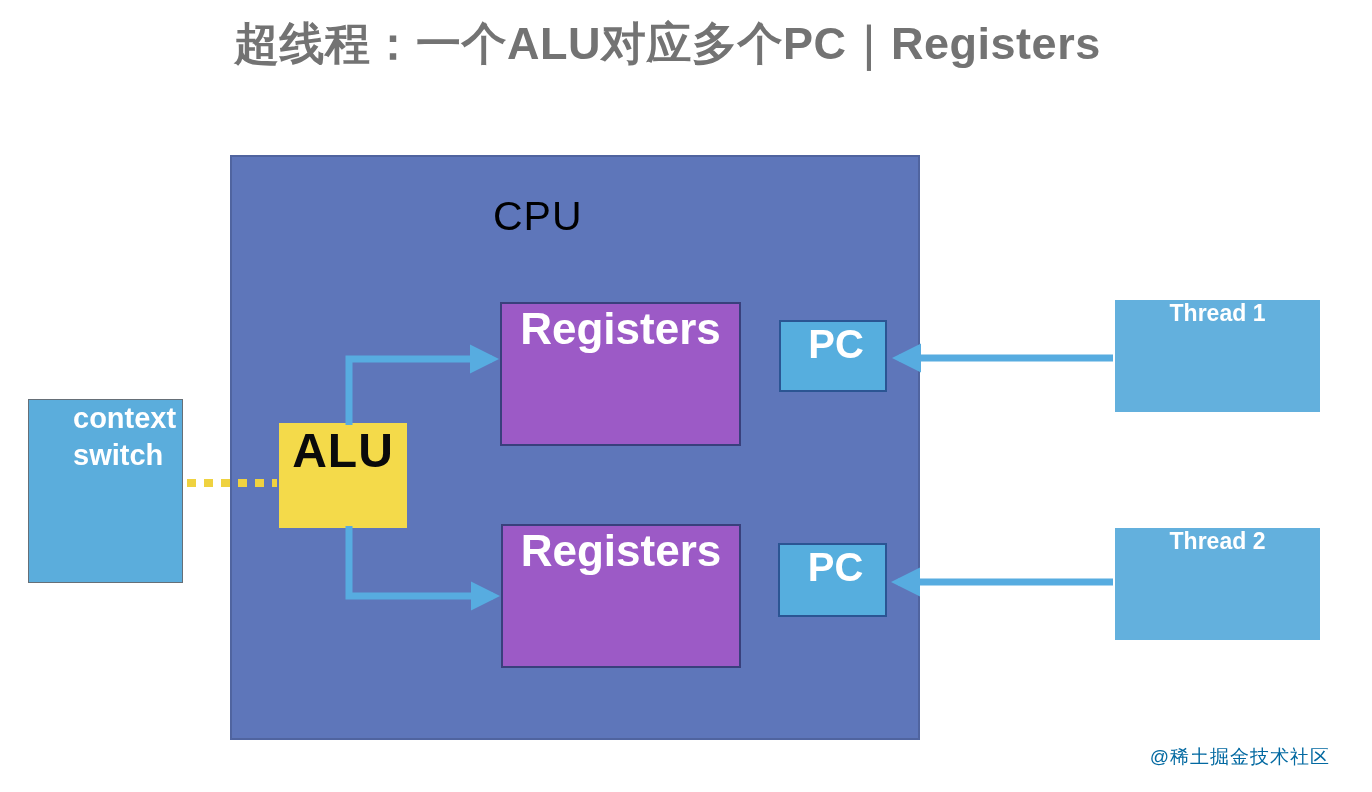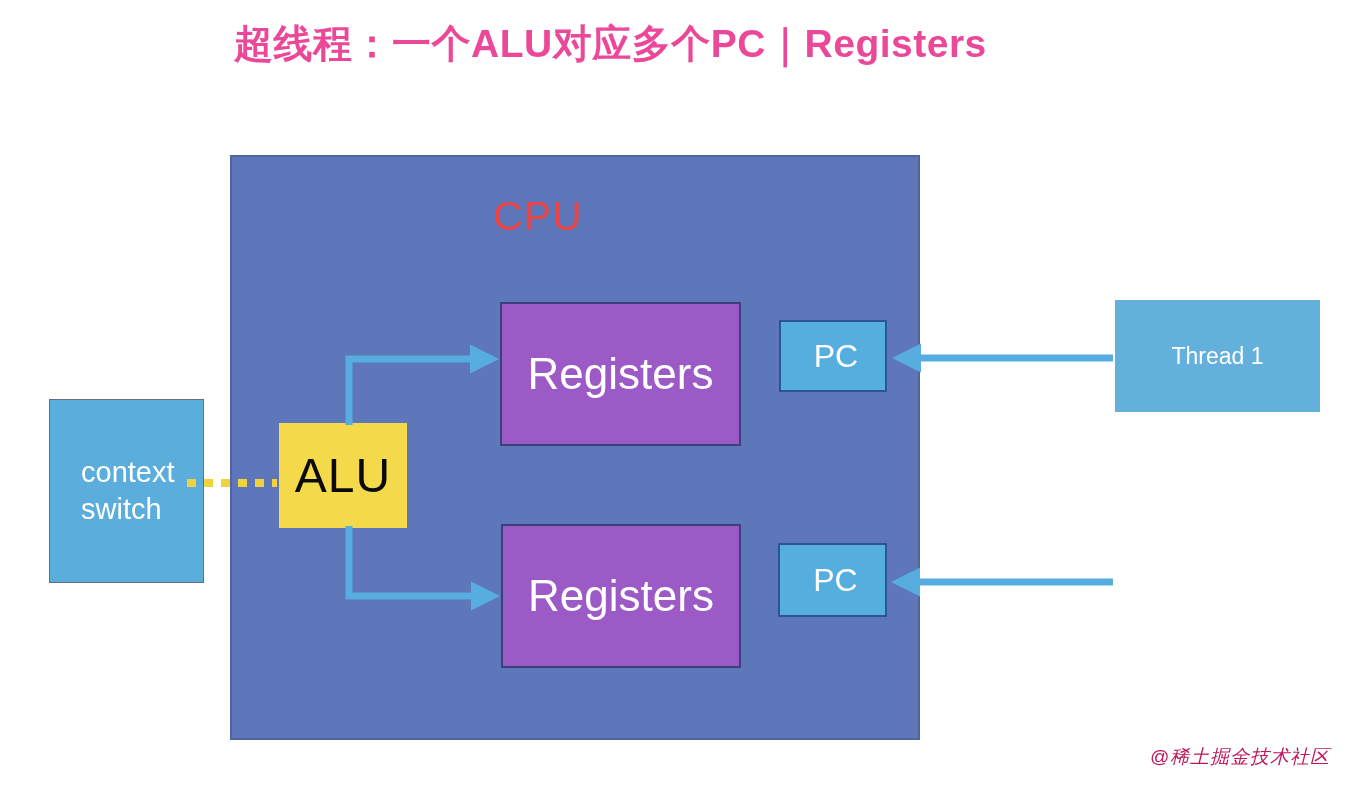"超线程：一个ALU对应多个PC｜Registers" .title { color: #ec4899 -> #737373; font-size: 39px -> 45px }
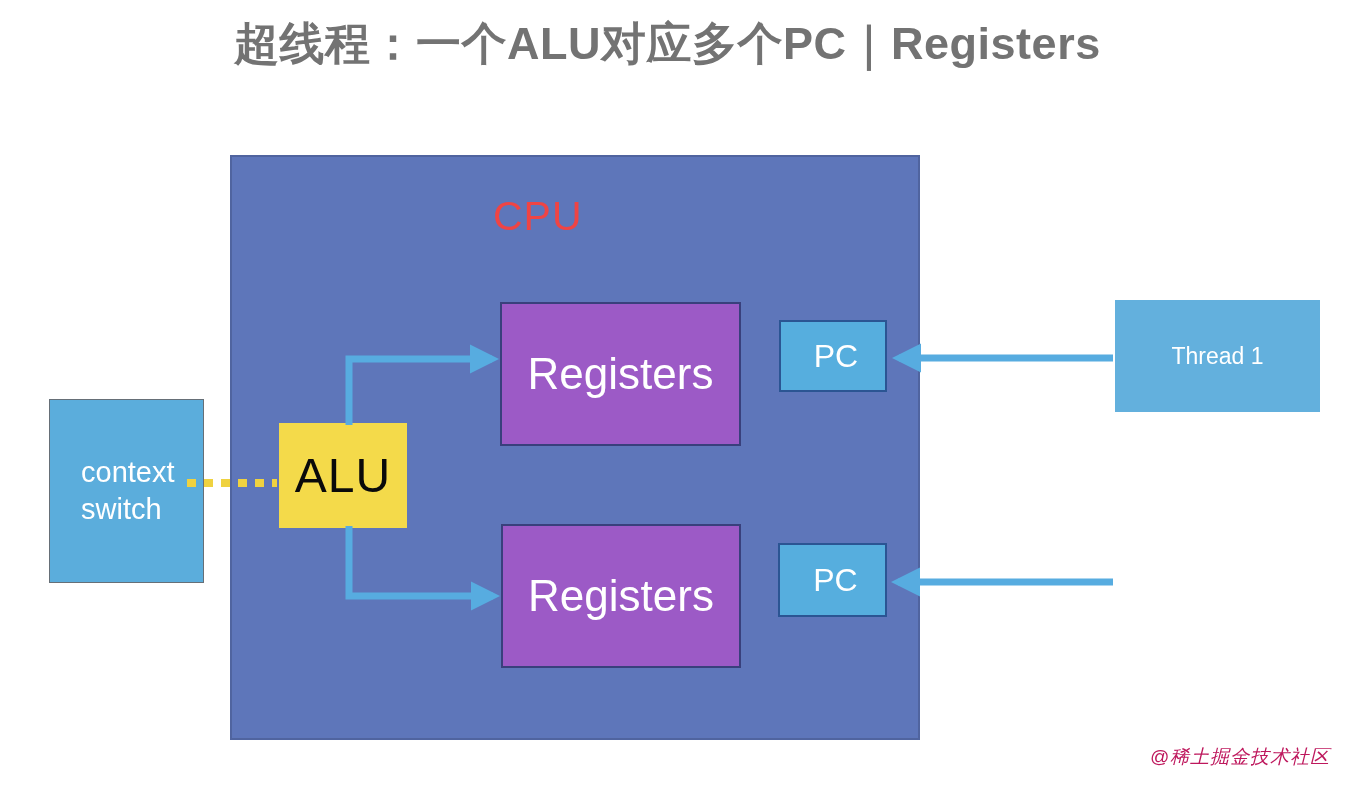"CPU" .cpu-label { color: #ef4444 -> #000000 }
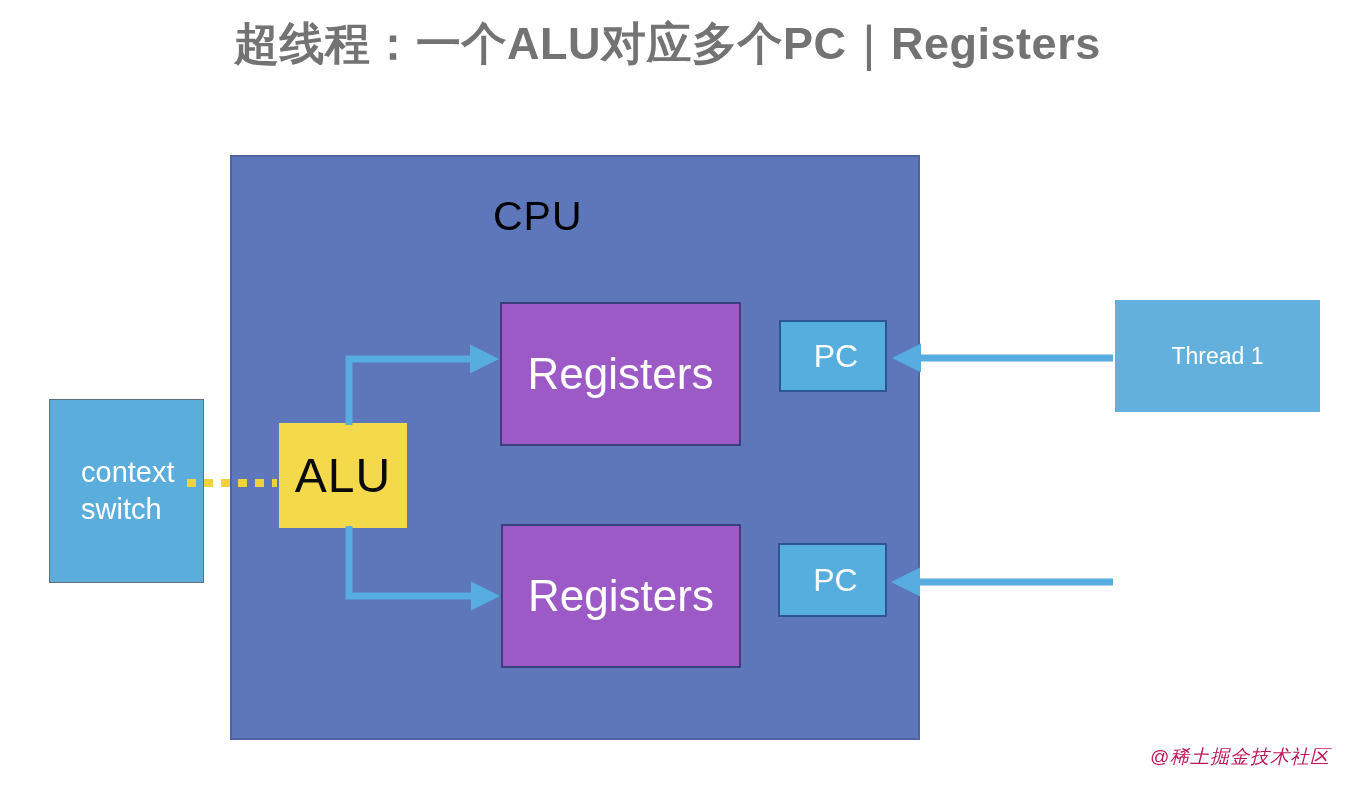"Registers" .node { align-items: center -> none; font-weight: none -> bold }
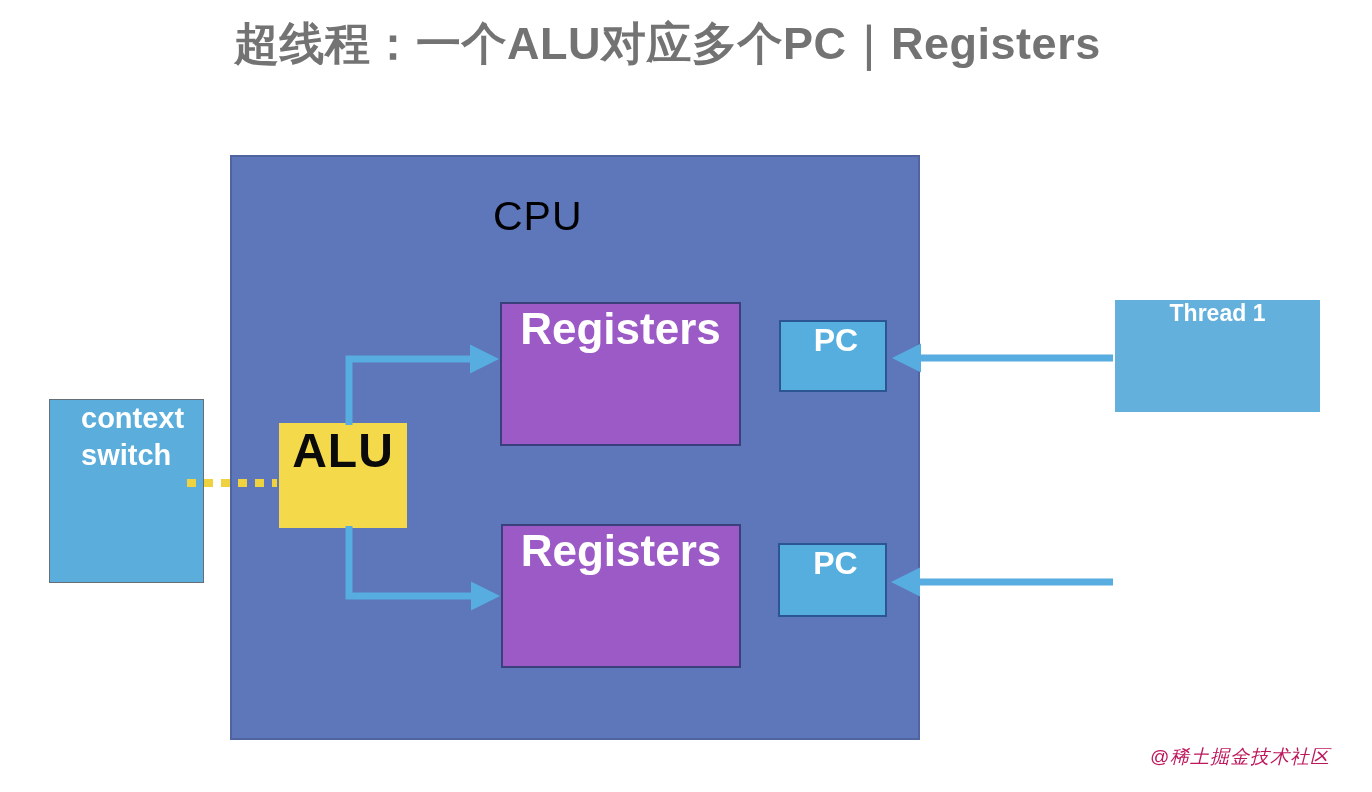"PC" .pc { font-size: 32px -> 40px }
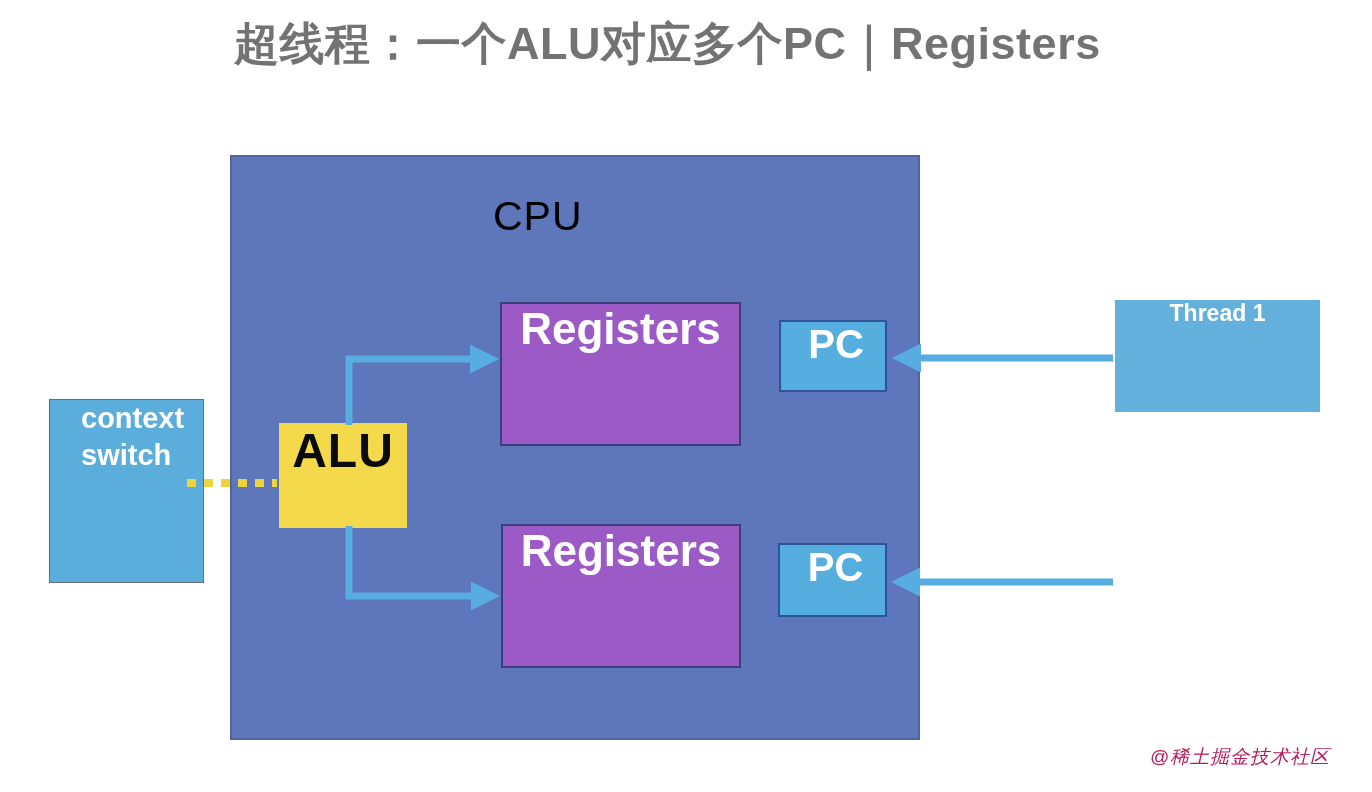"context switch" .context-switch { margin-left: 21px -> none; padding-left: 31px -> 44px }
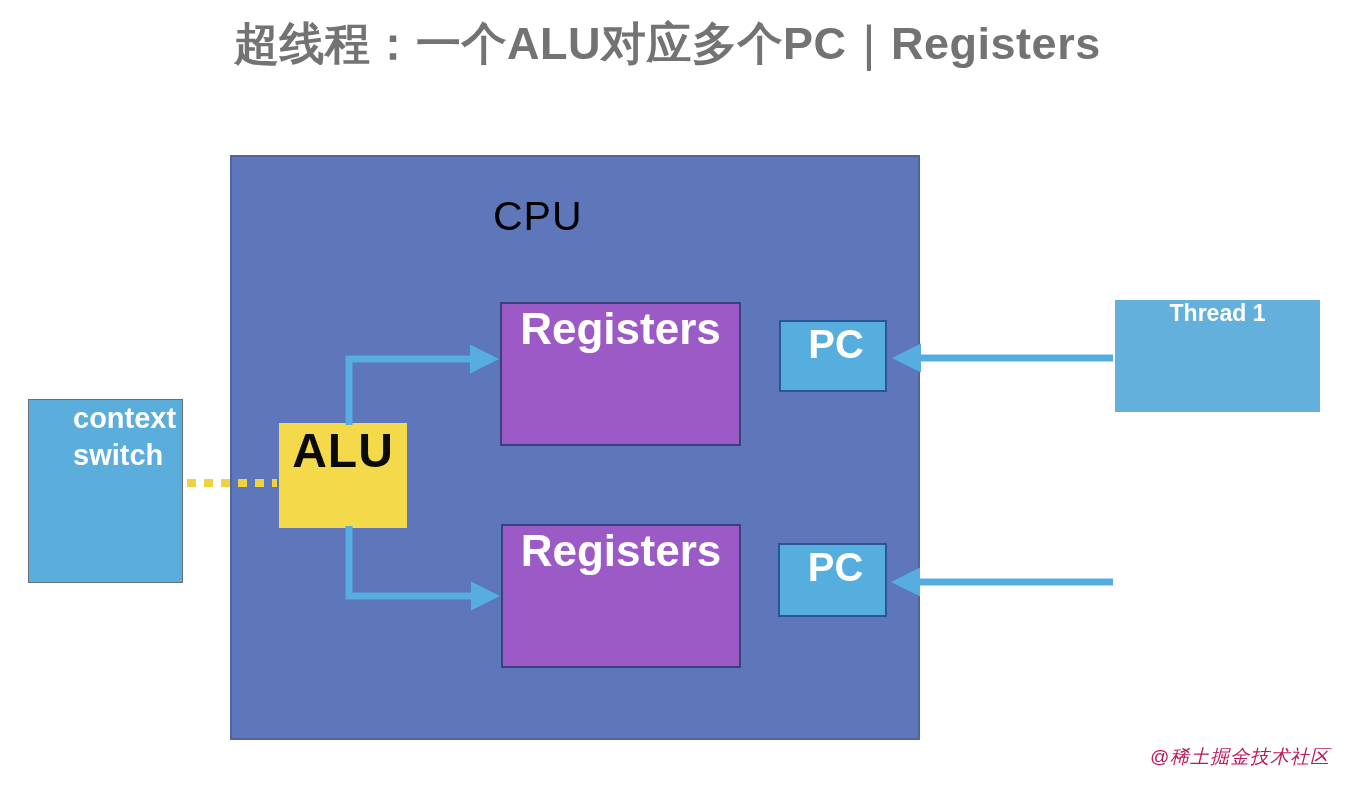"Thread 2" div.node { html: none -> <div> <span>Thread 2</span> </div> }
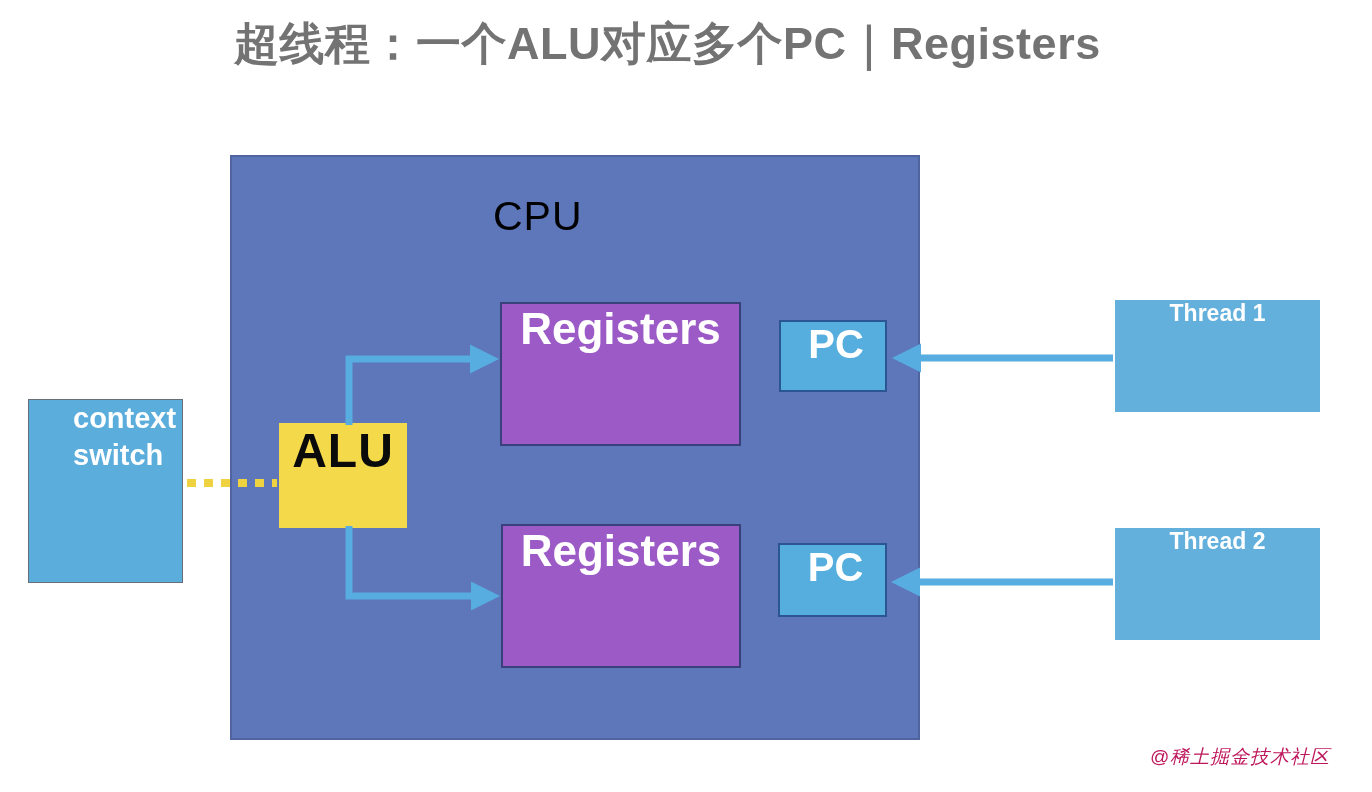"@稀土掘金技术社区" .watermark { color: #be185d -> #0369a1; font-style: italic -> none }
